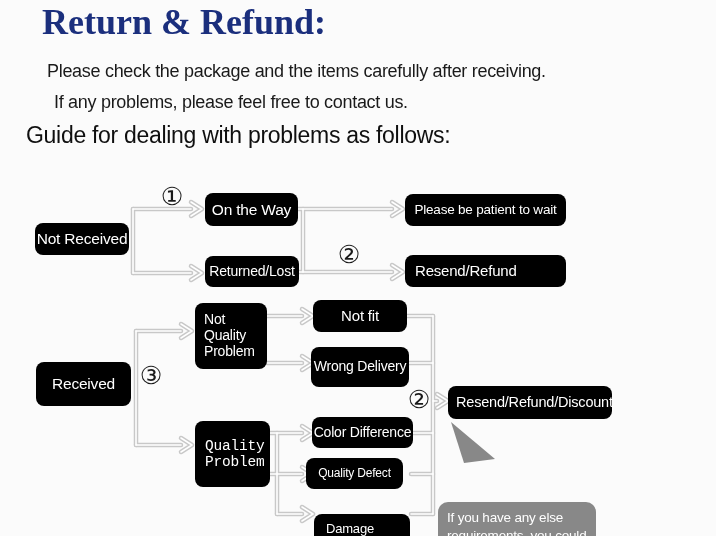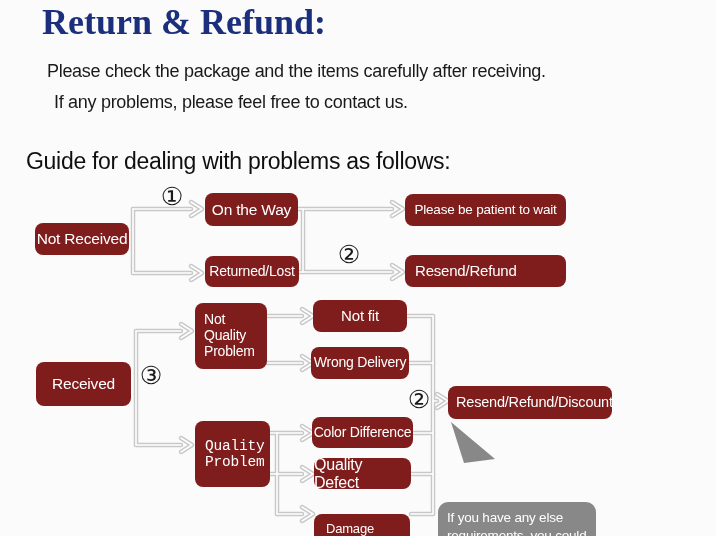"Guide for dealing with problems" .guide { top: 148px -> 122px }
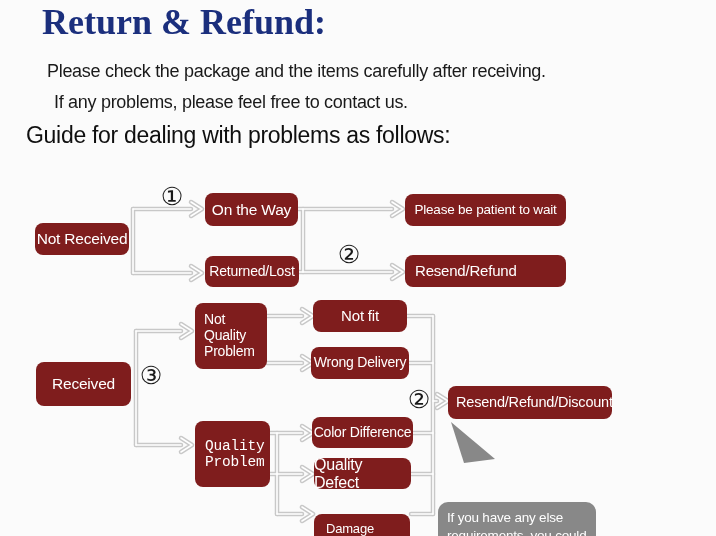"On the Way" .node { background: #7f1d1d -> #000000 }
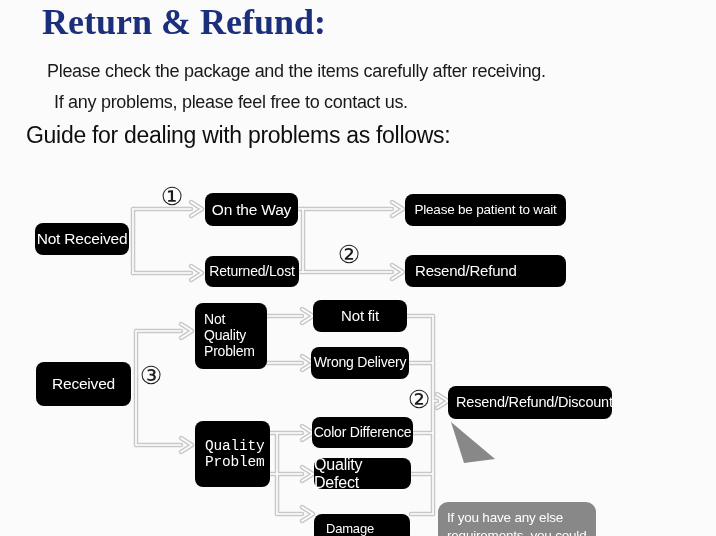"Wrong Delivery" .n-wrong-delivery { height: 32px -> 40px }
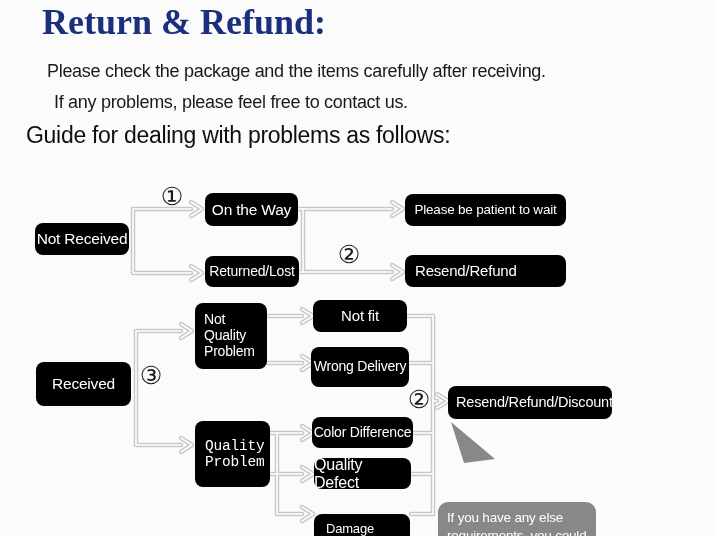"Quality Defect" .n-quality-defect { font-size: 16px -> 12px; left: 314px -> 306px }
